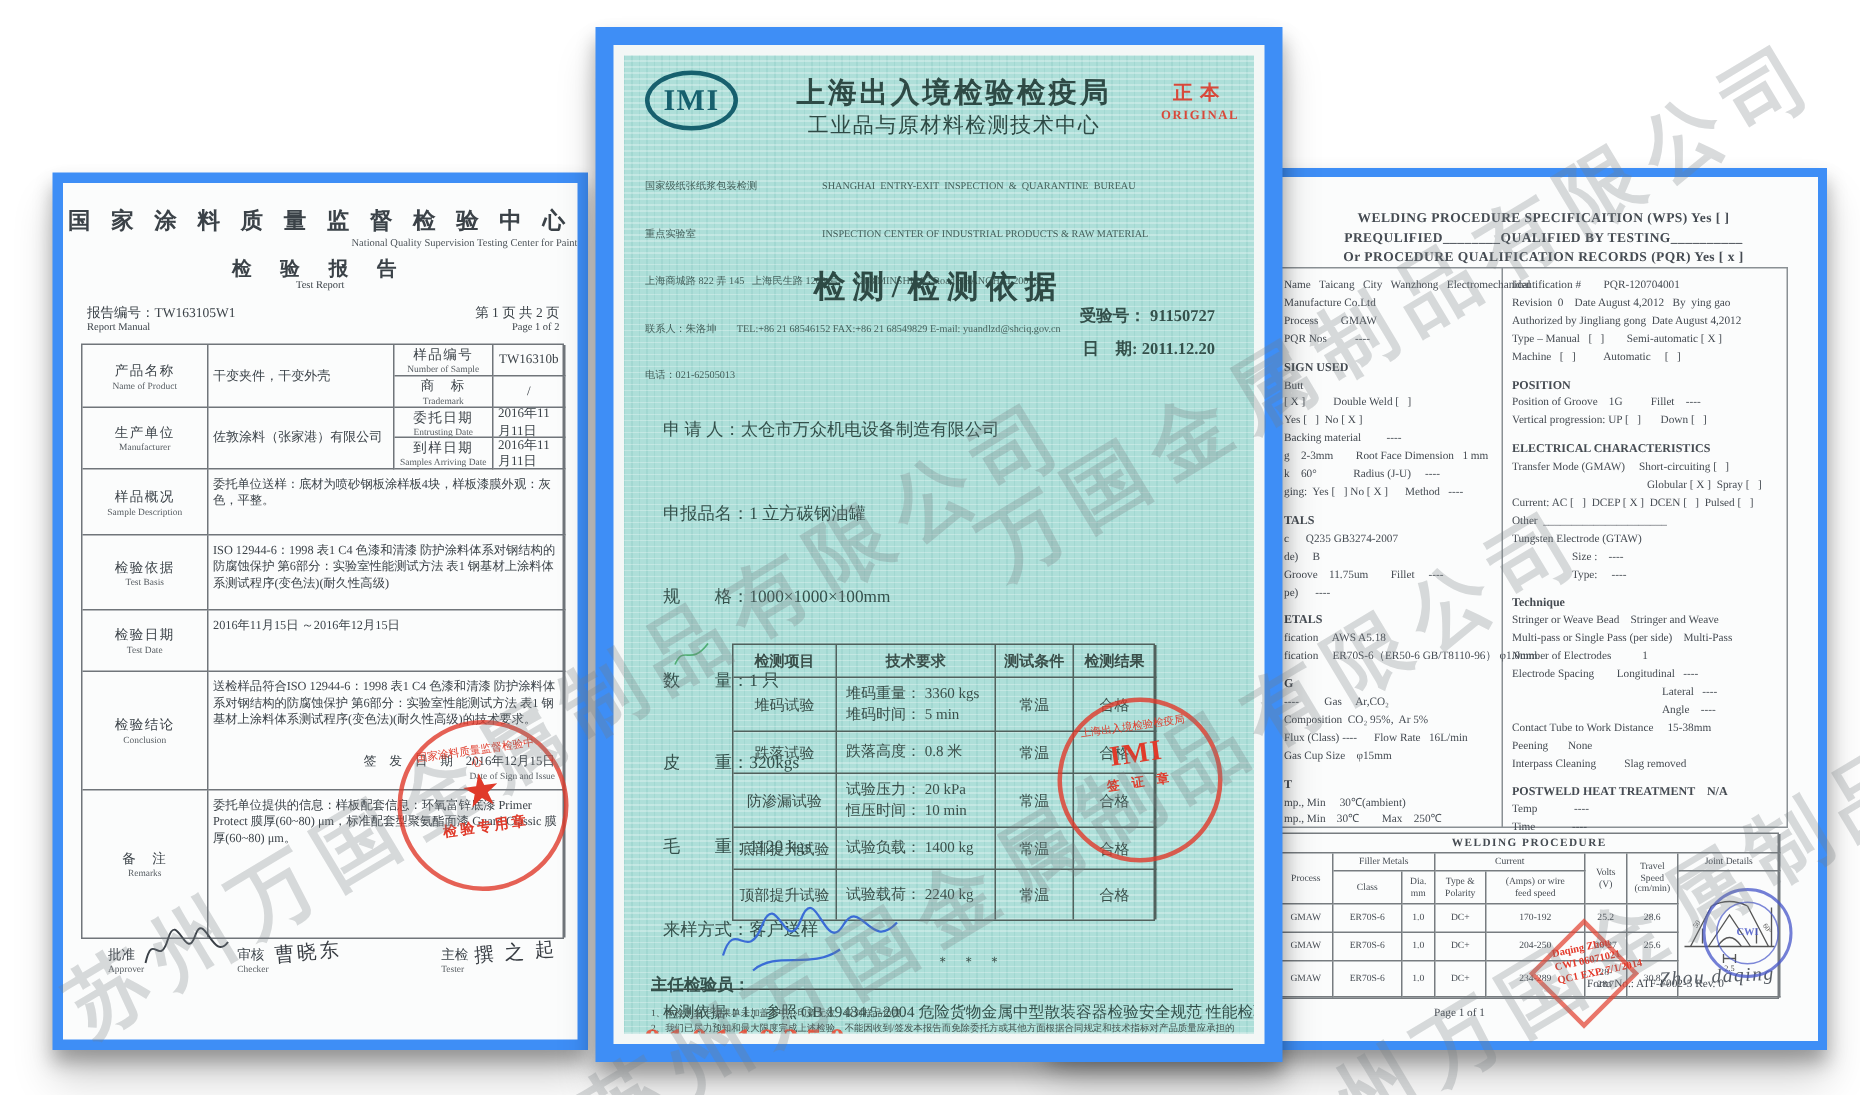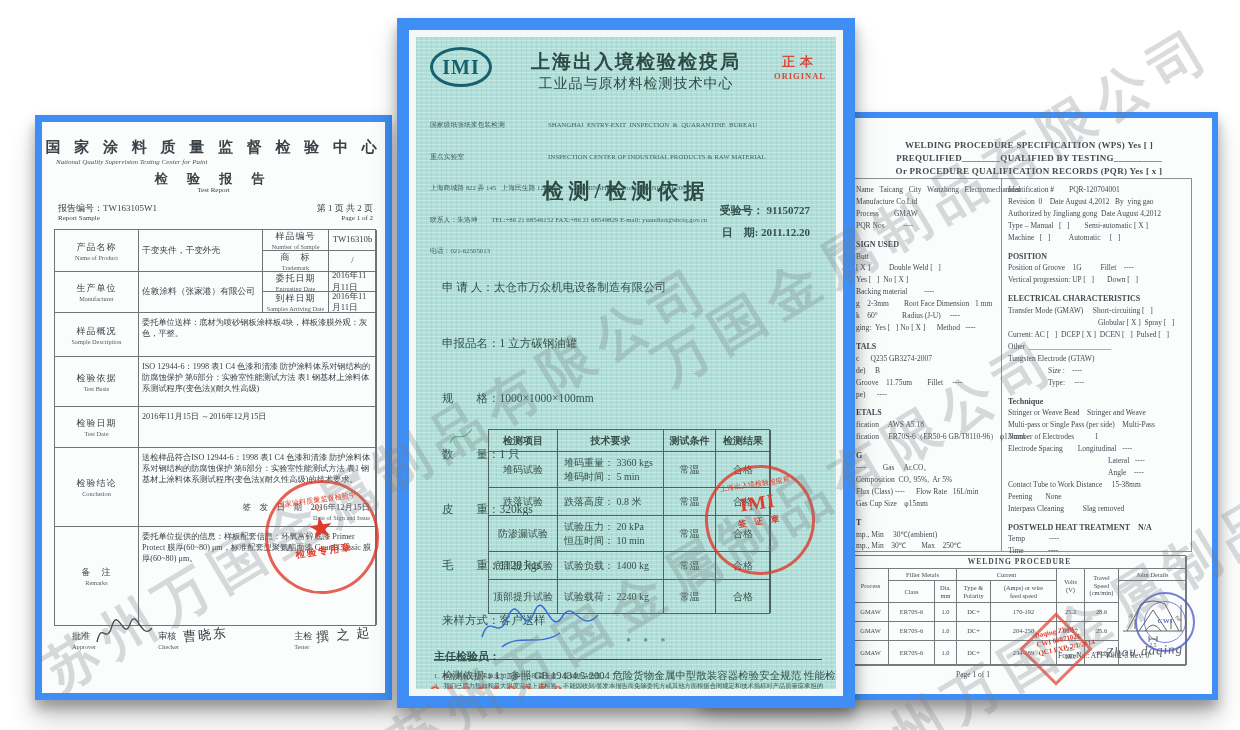"National Quality Supervision Testing" .lr-title-en { font-style: italic -> none; left: 14px -> 0; text-align: left -> right }
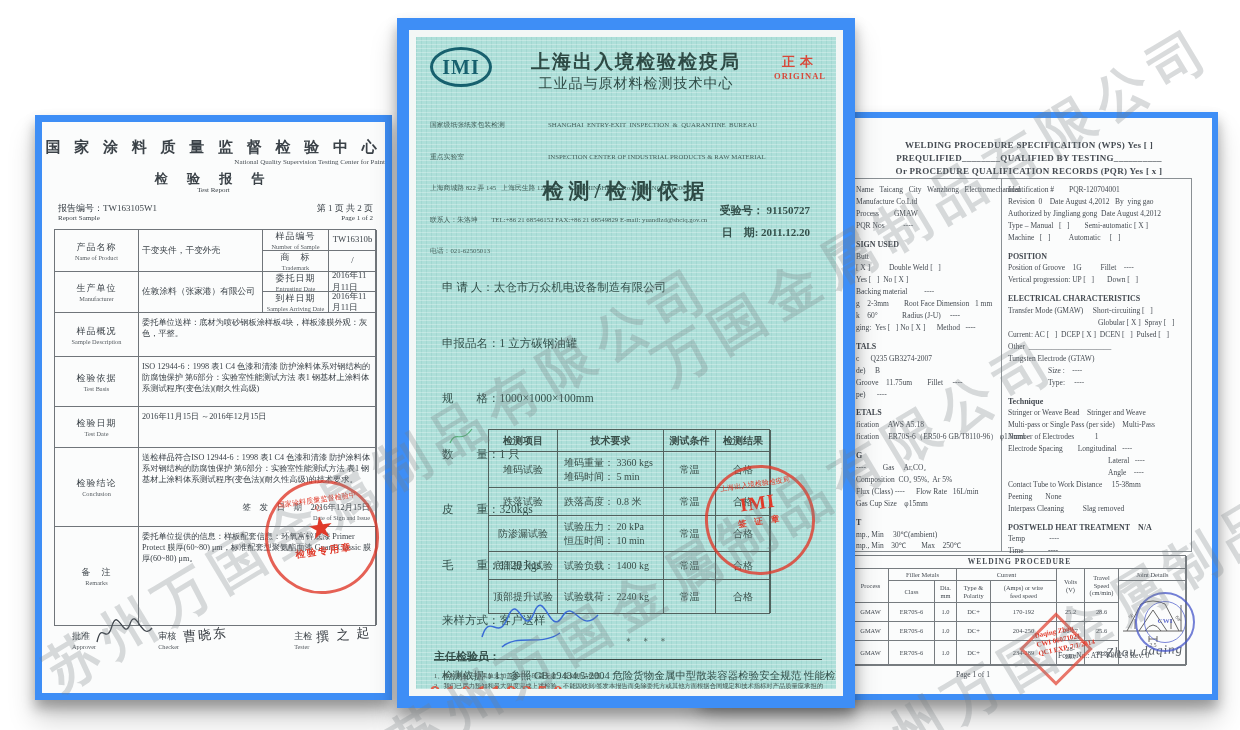"Report Sample" div.lr-repno-en { text: Sample -> Manual }
